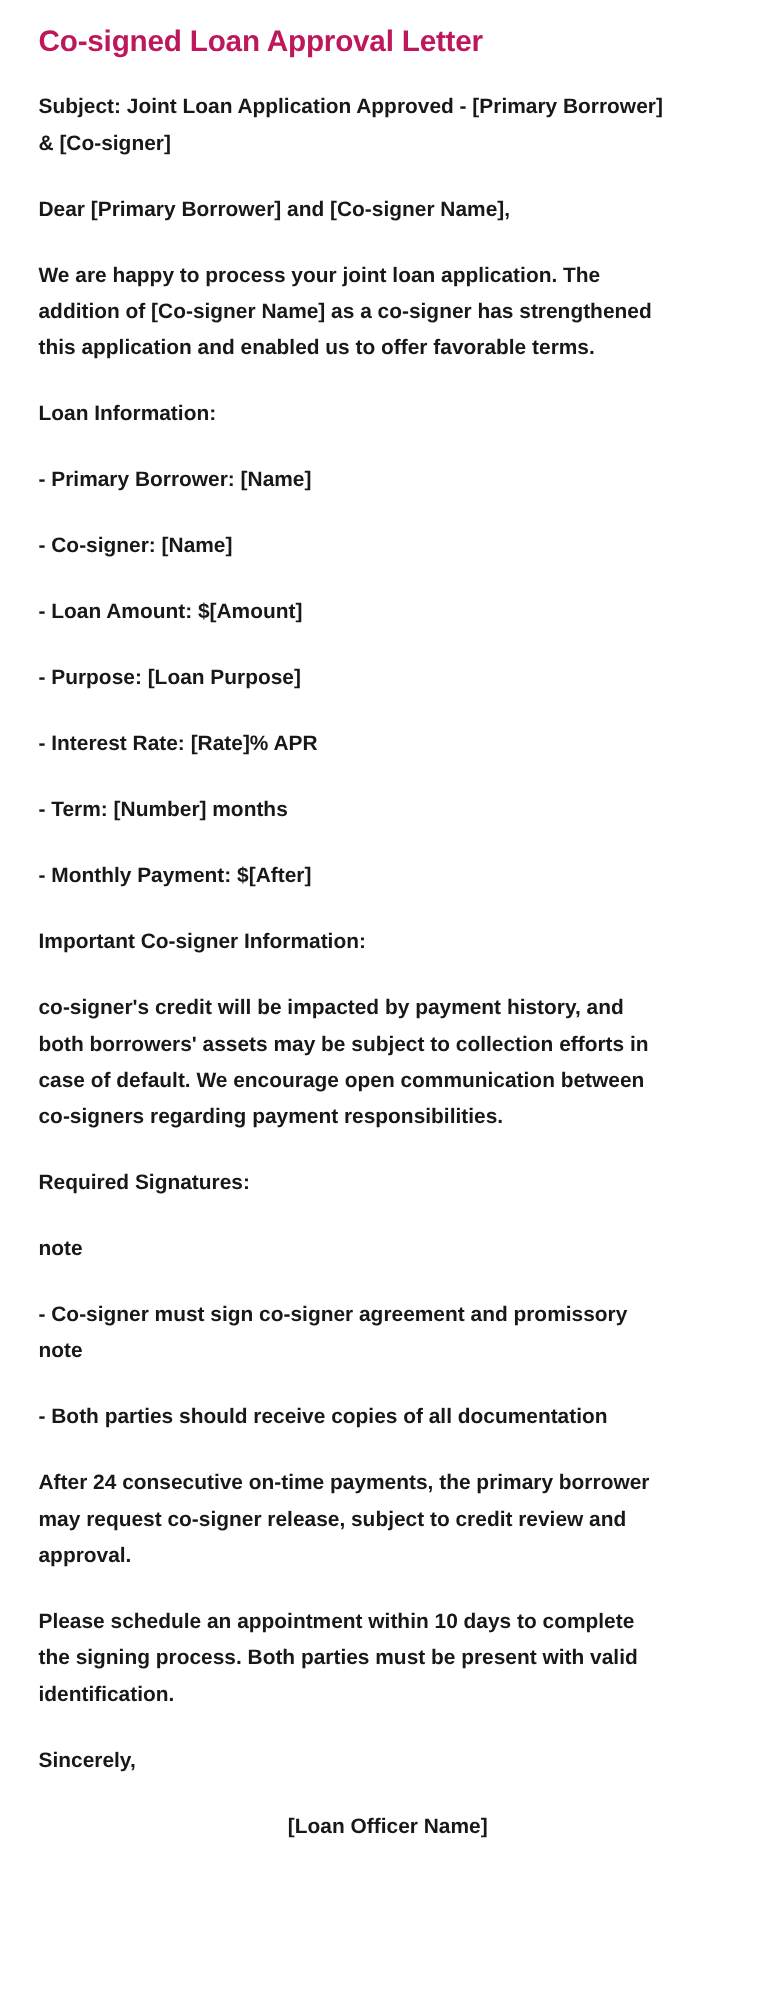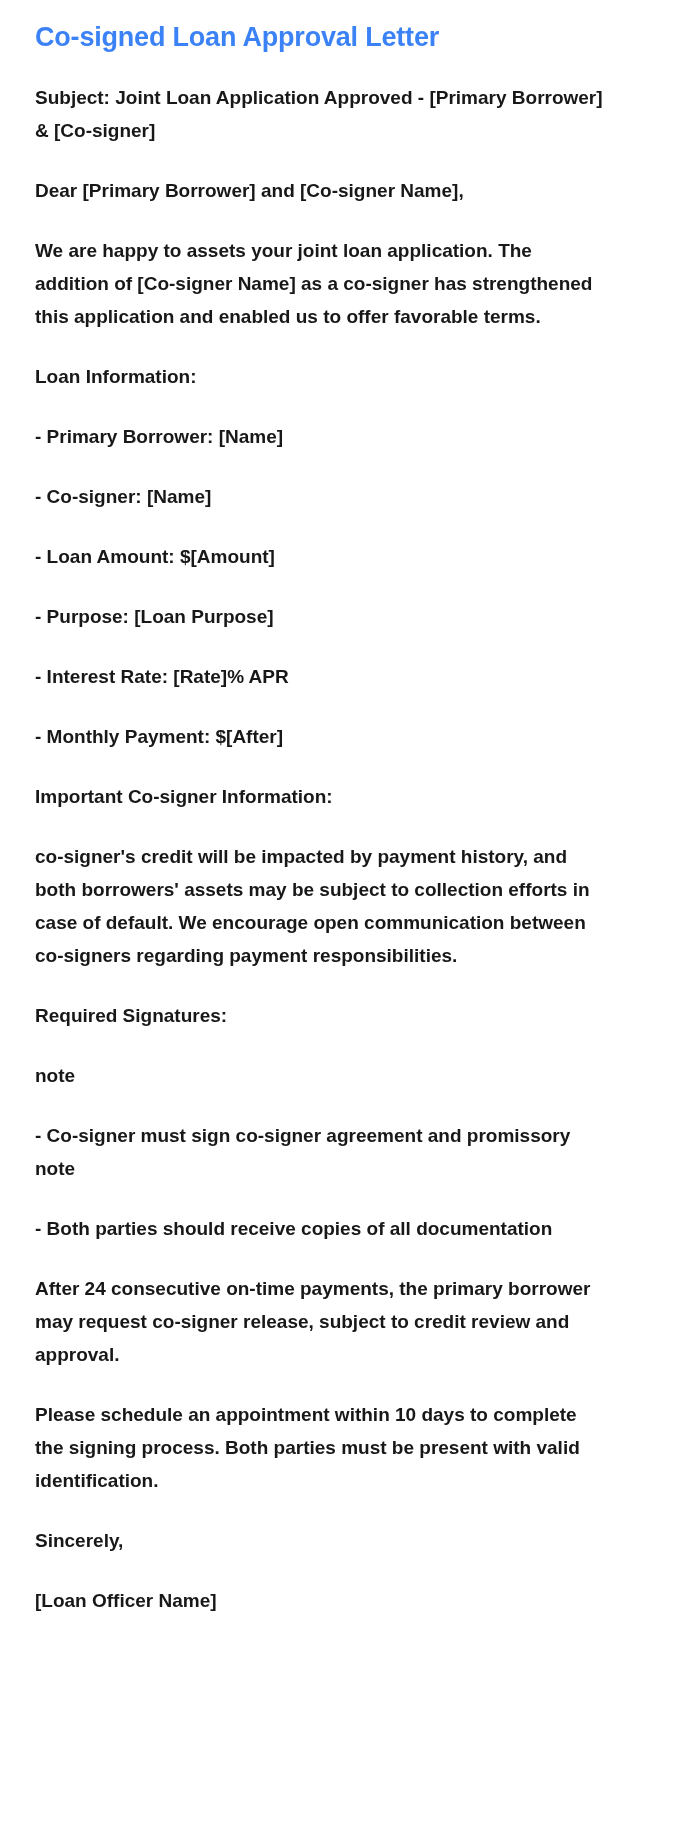"Co-signed Loan Approval Letter" .doc-title { color: #3b82f6 -> #be185d }
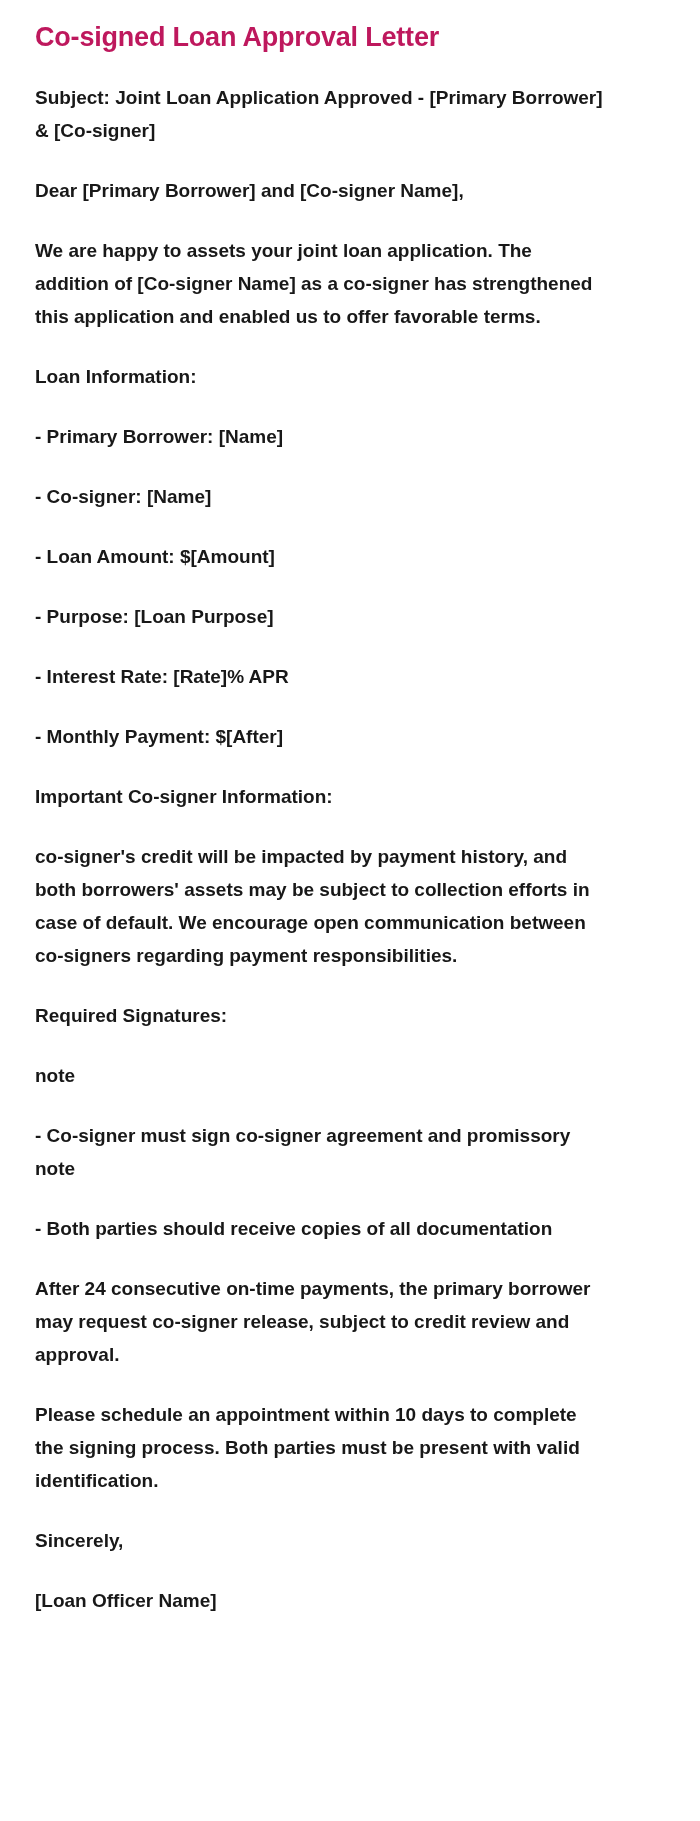"We are happy to assets" span.ln { text: assets -> process }
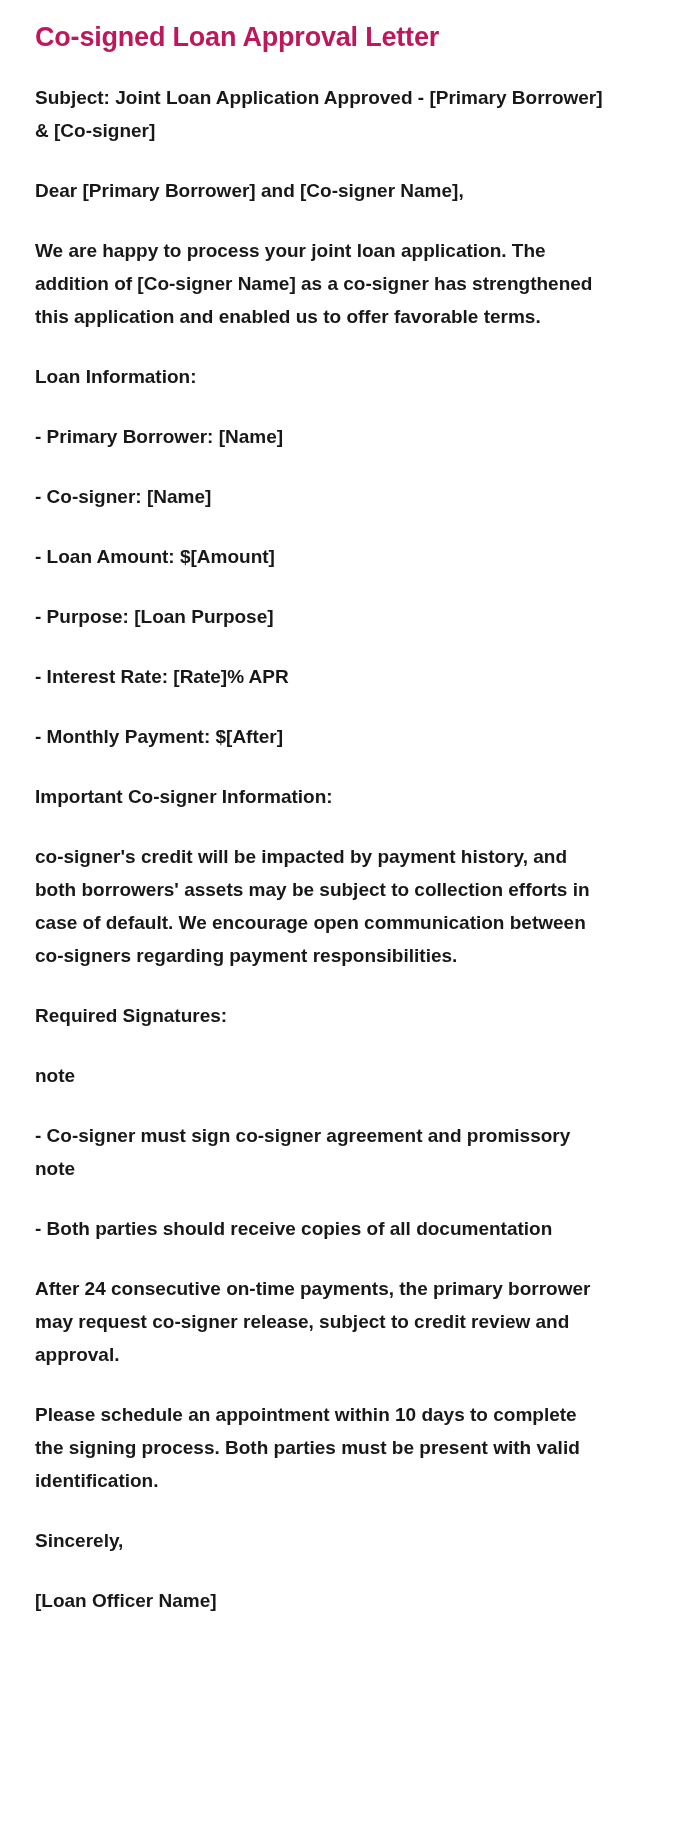"- Term: [Number] months" p.para { html: none -> <p> <span>- Term: [Number] months</span> </p> }
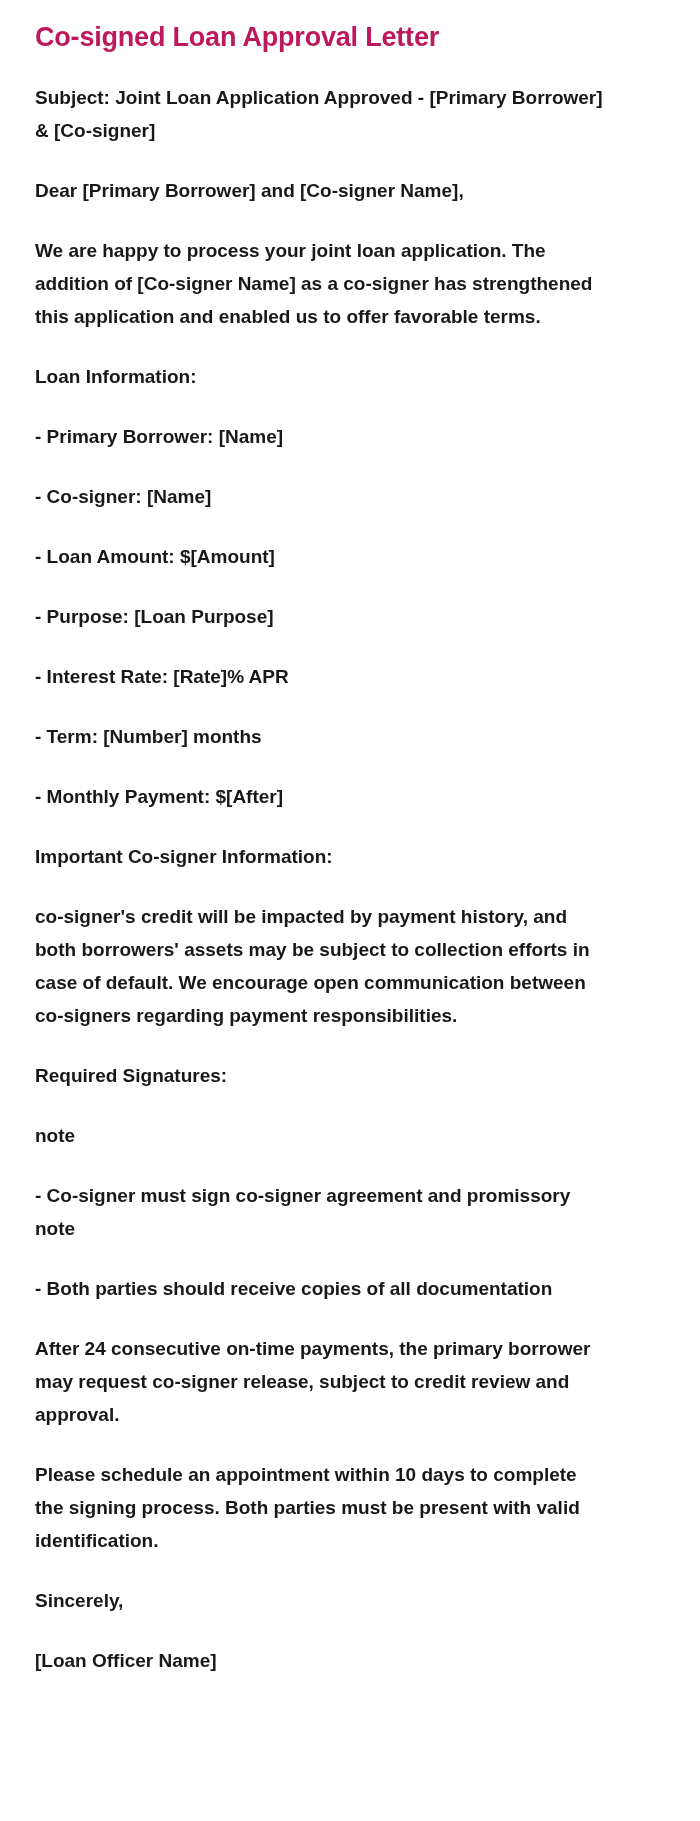"[Loan Officer Name]" .para:last-child { text-align: none -> center }
